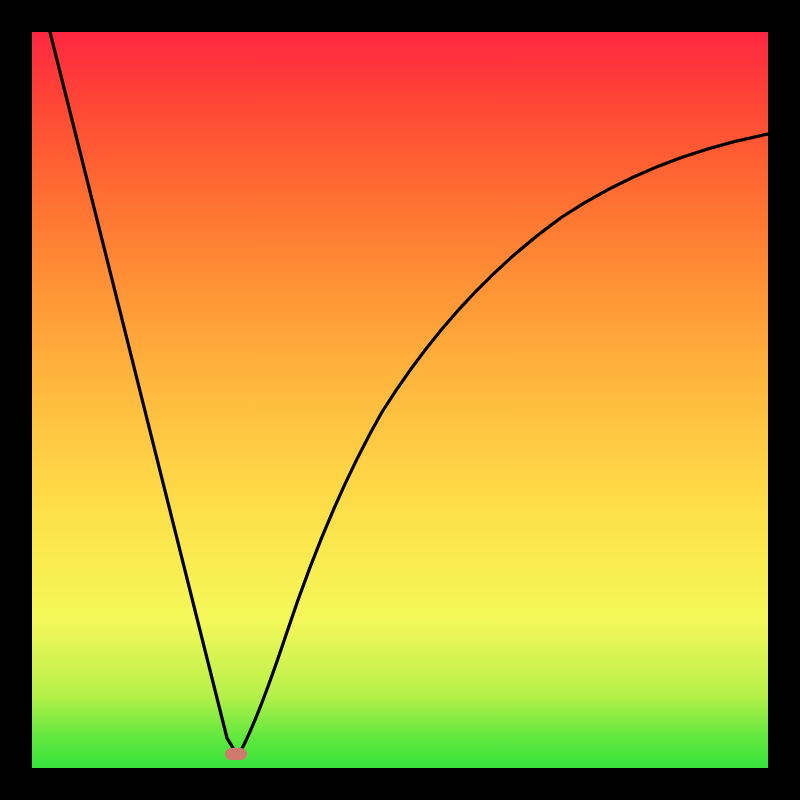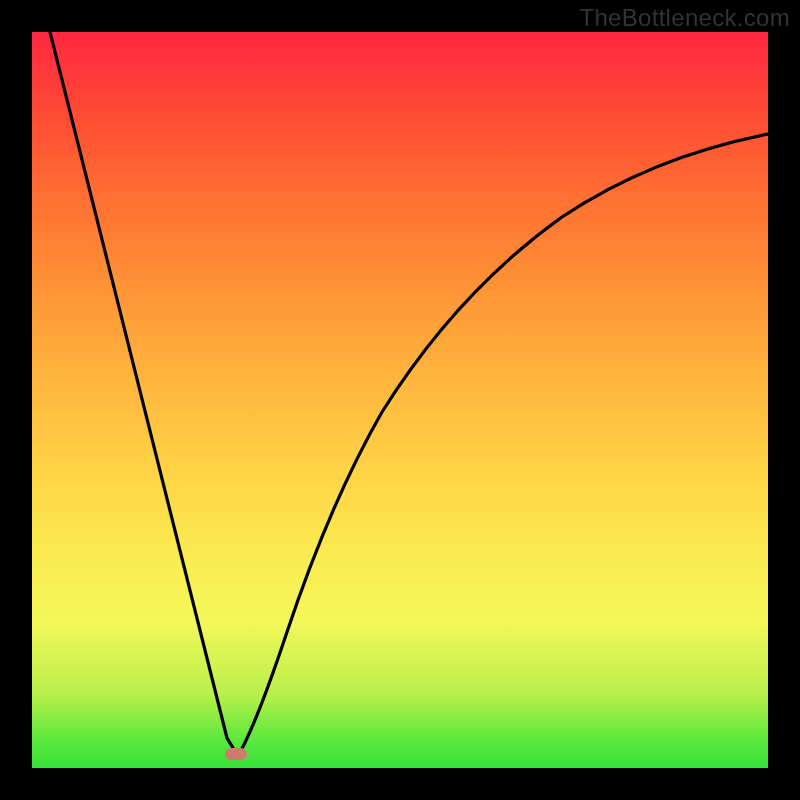"TheBottleneck.com" div.watermark { html: <div>TheBottleneck.com</div> -> none }
